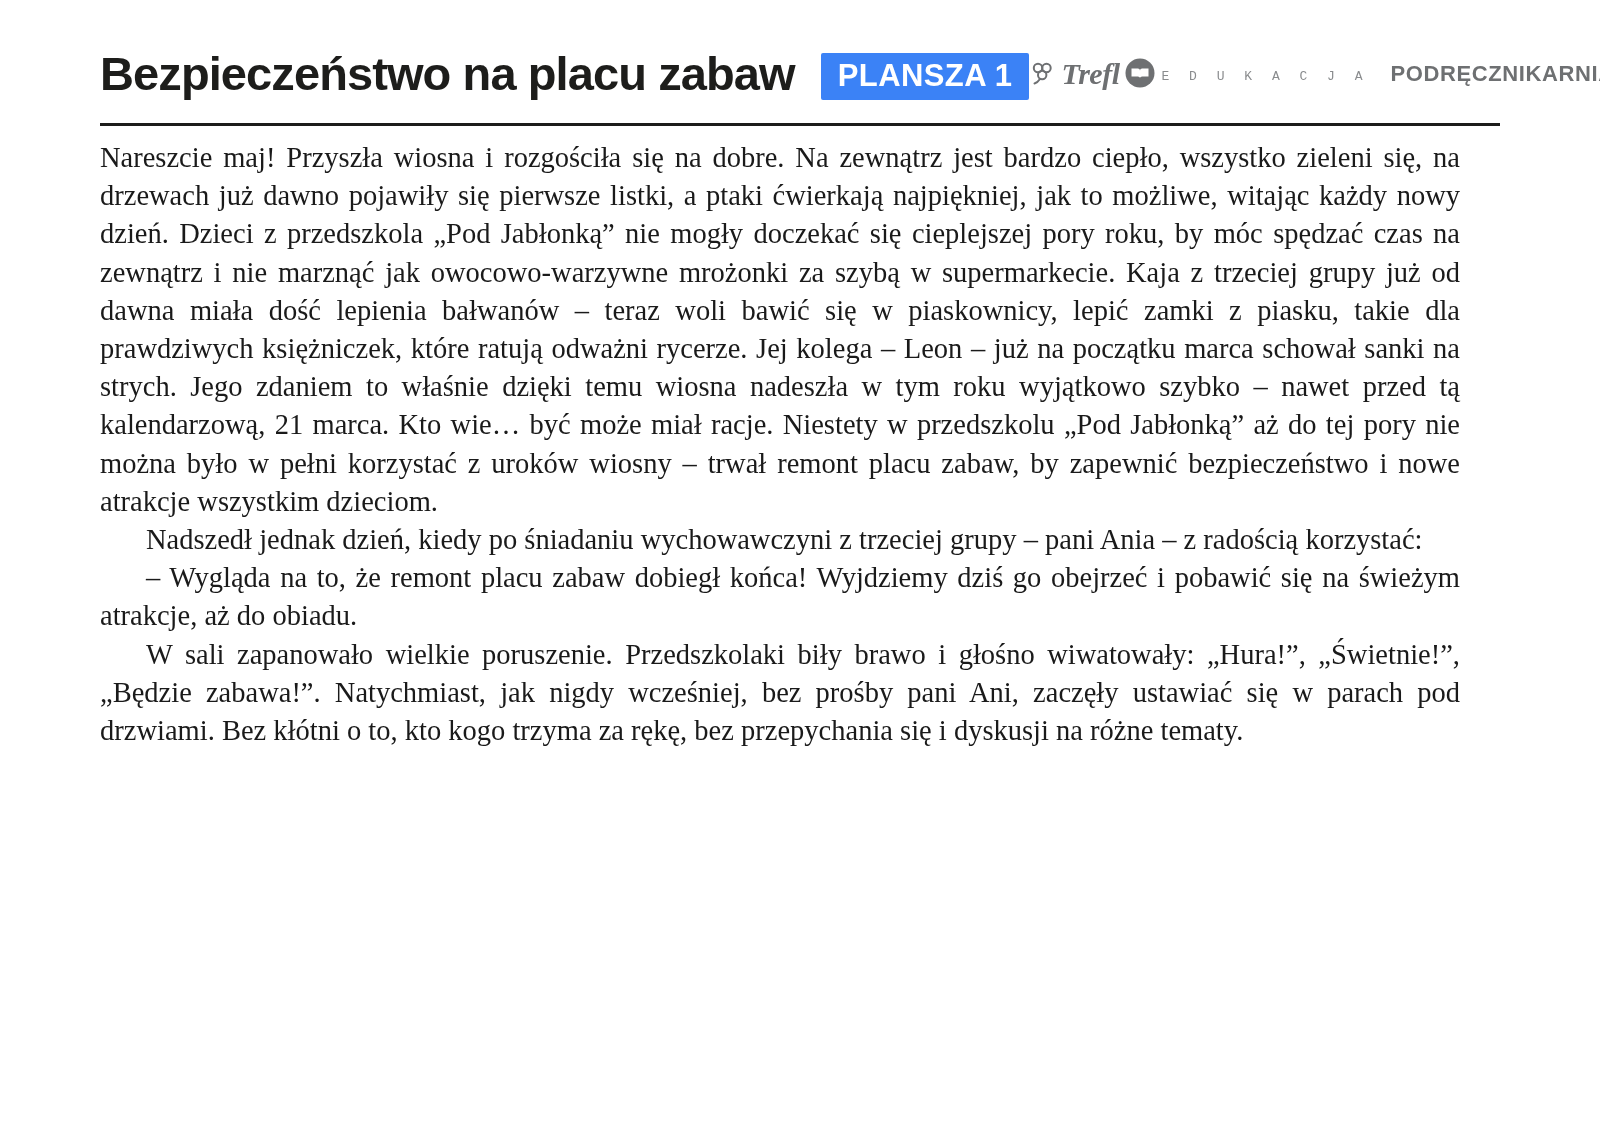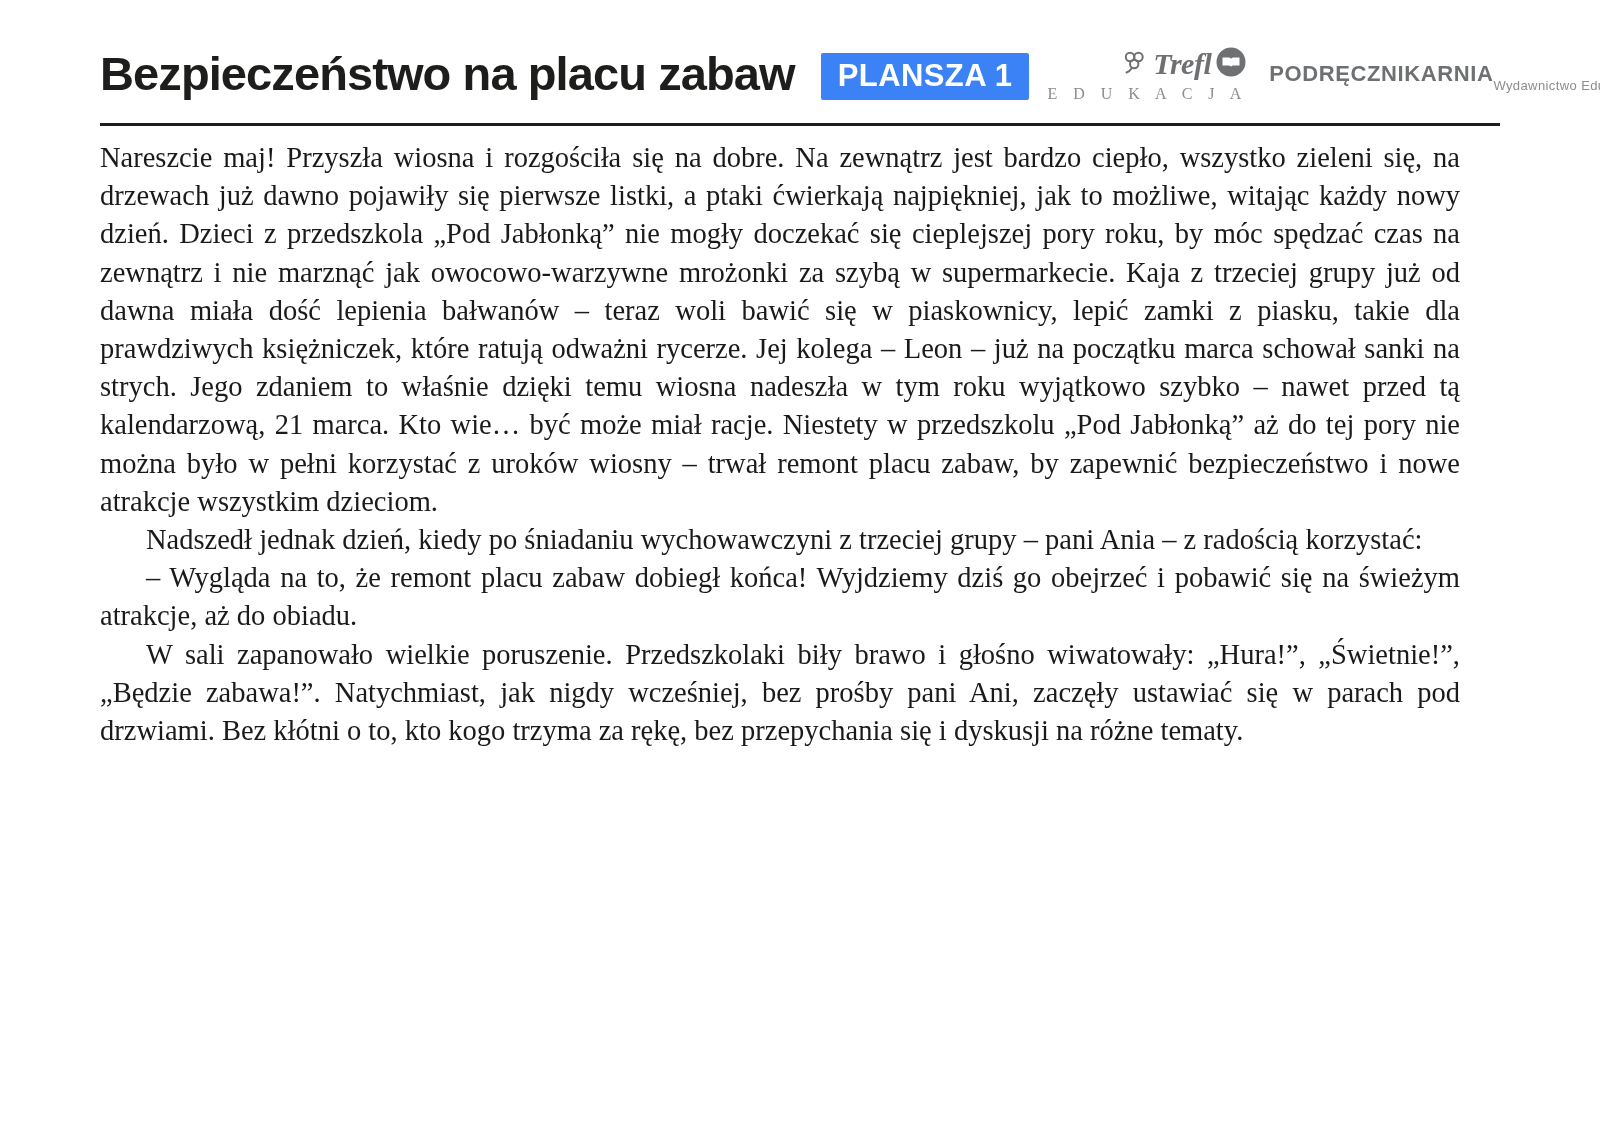"Trefl" .trefl-logo { align-items: flex-end -> center; flex-direction: column -> row }
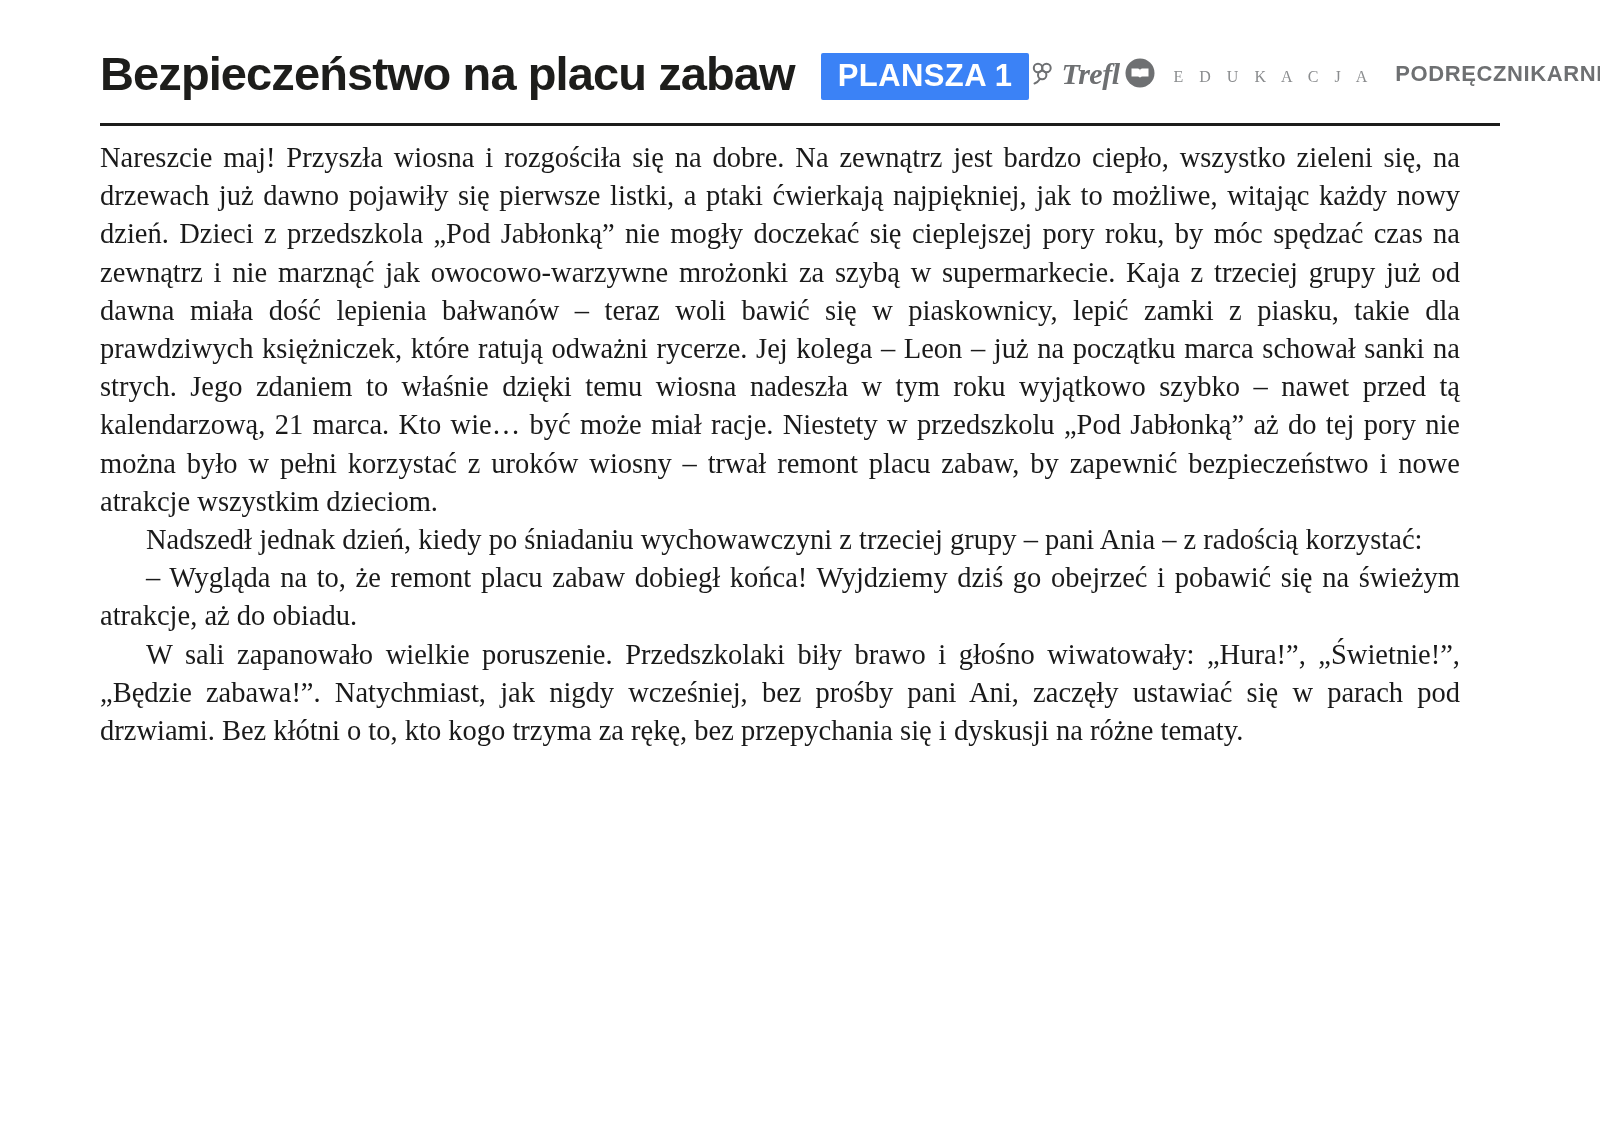"E D U K A" .trefl-edukacja { font-family: Liberation Serif, serif -> Liberation Mono, monospace; font-size: 16px -> 13px; margin-left: 12px -> none }
